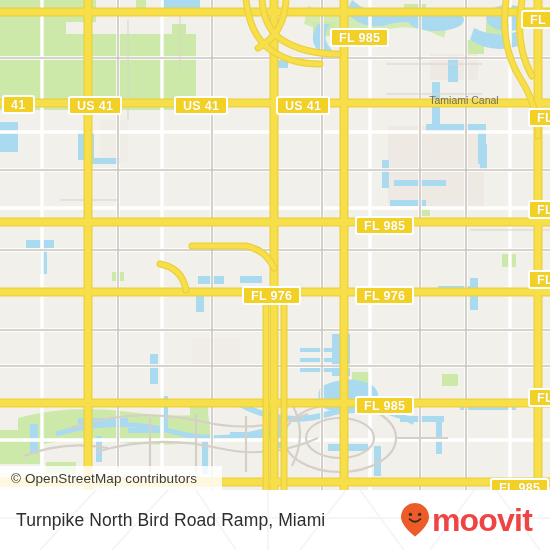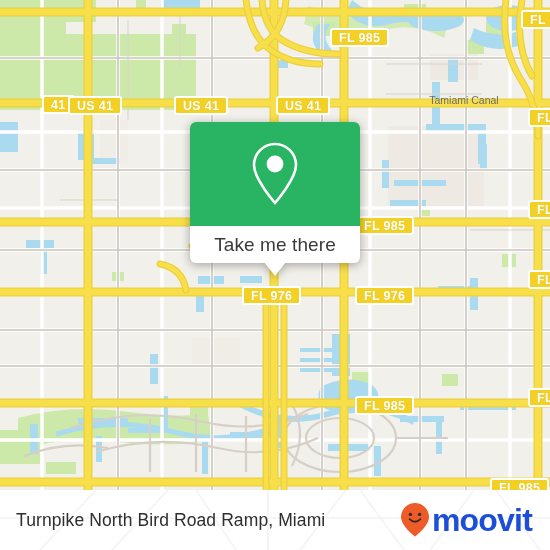"41" div { margin-left: 40px -> none }
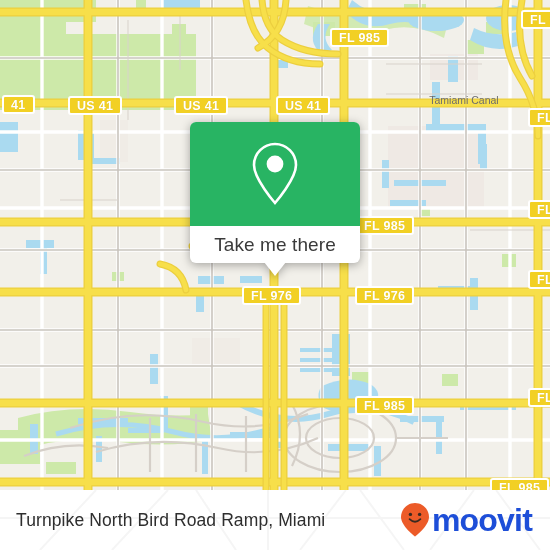"Take me there" div.callout { html: <div> <div> <div> <svg> <path></path> <circle></circle> </svg> </div> <div> <span>Take me there</span> </div> </div> <div></div> </div> -> none }
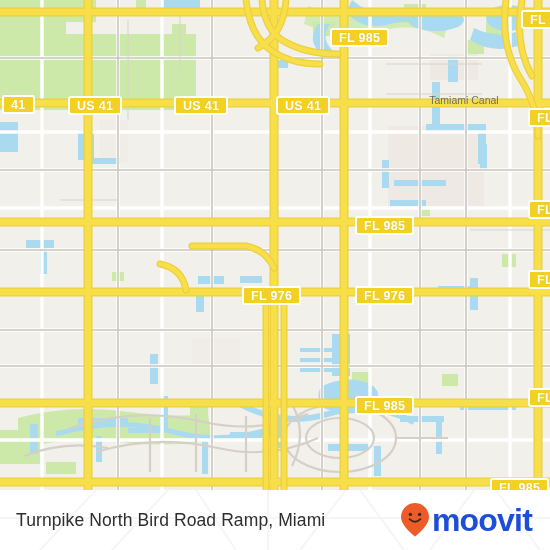"© OpenStreetMap contributors" div.attrib { html: none -> <div> <span>© OpenStreetMap contributors</span> </div> }
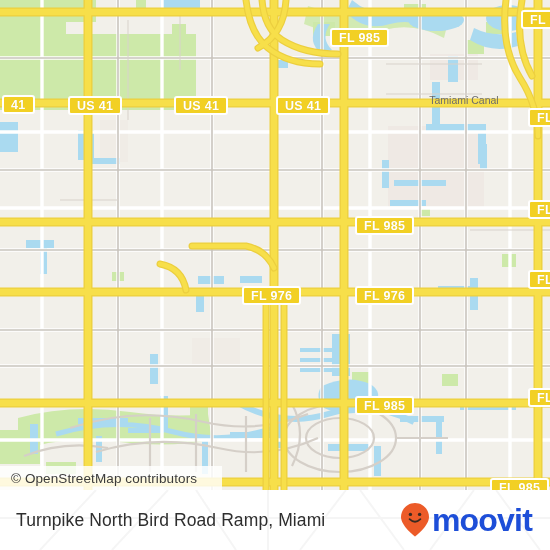"moovit" .brand-word { color: #1d4ed8 -> #ef4444 }
